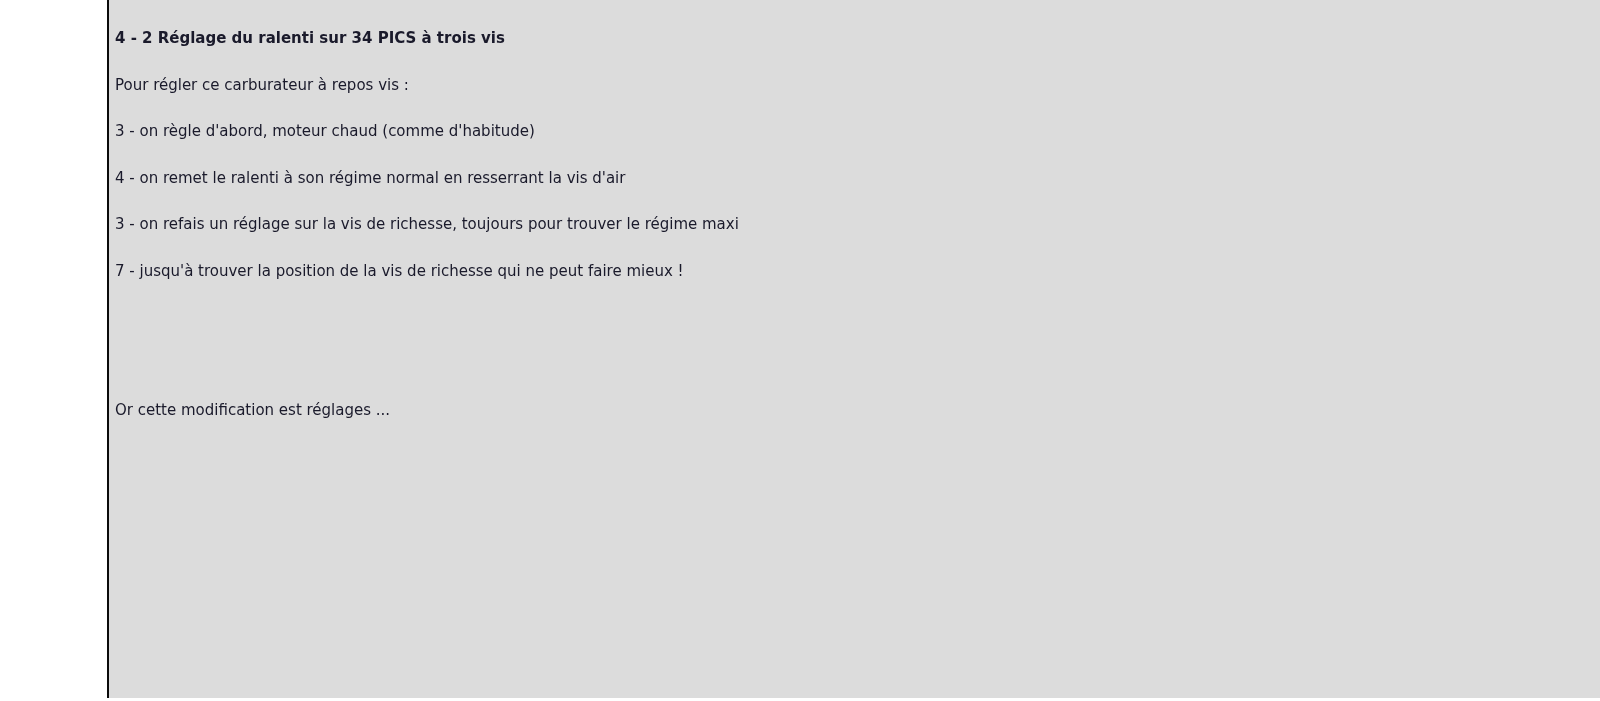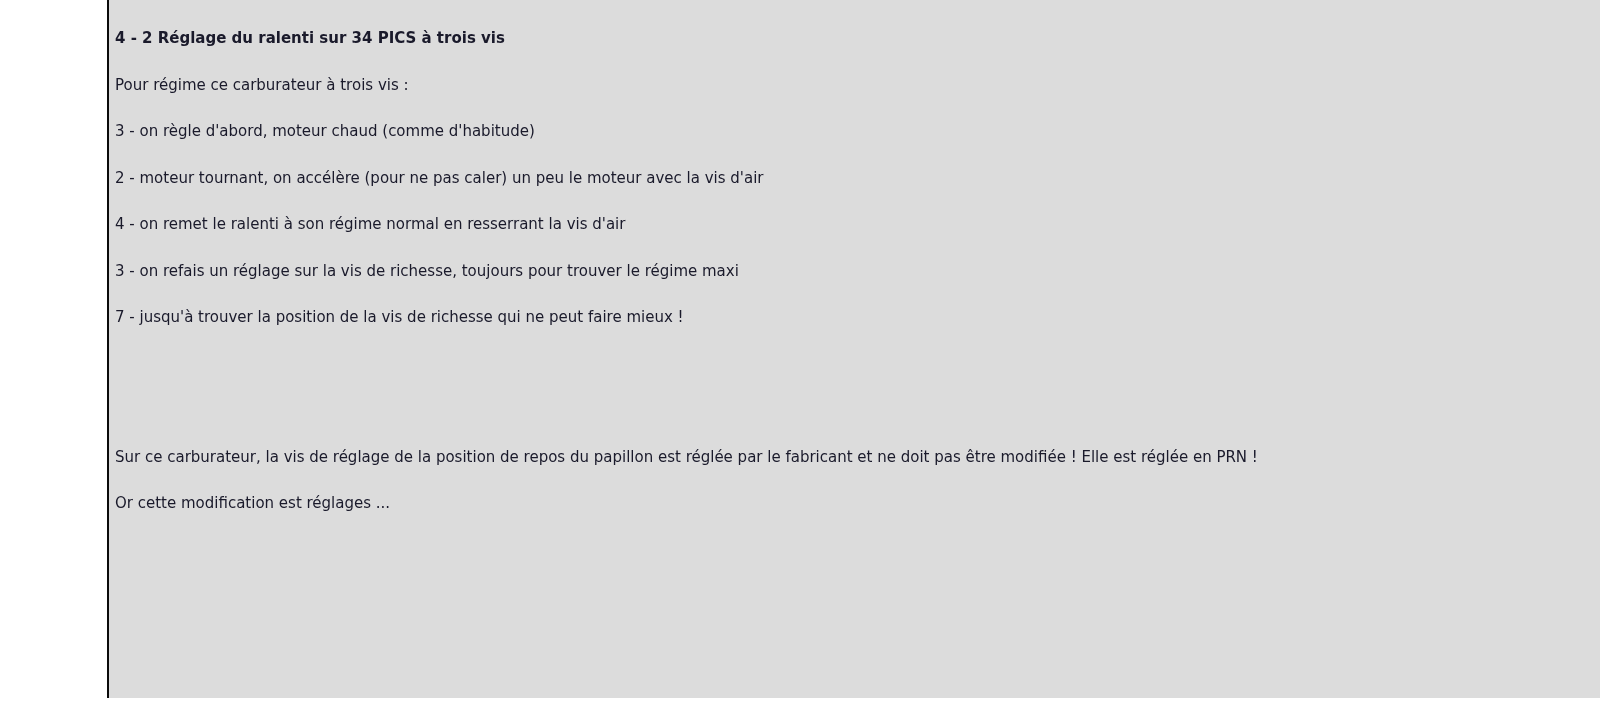"Pour régime ce carburateur à" div.line { text: régime ce carburateur à trois -> régler ce carburateur à repos }
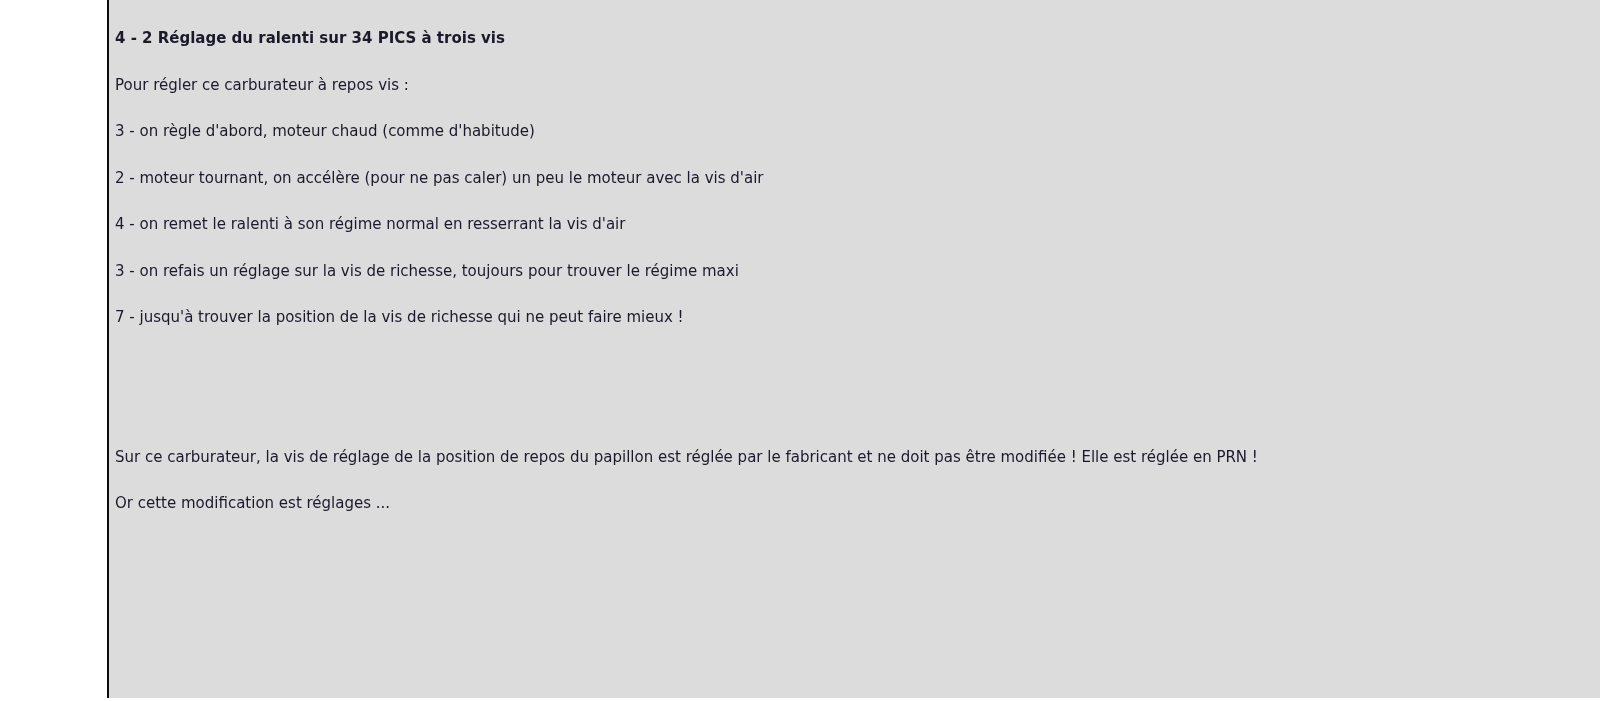"2 - moteur tournant, on" div.line { html: <div>2 - moteur tournant, on accélère (pour ne pas caler) un peu le moteur avec la vis d'air</div> -> none }
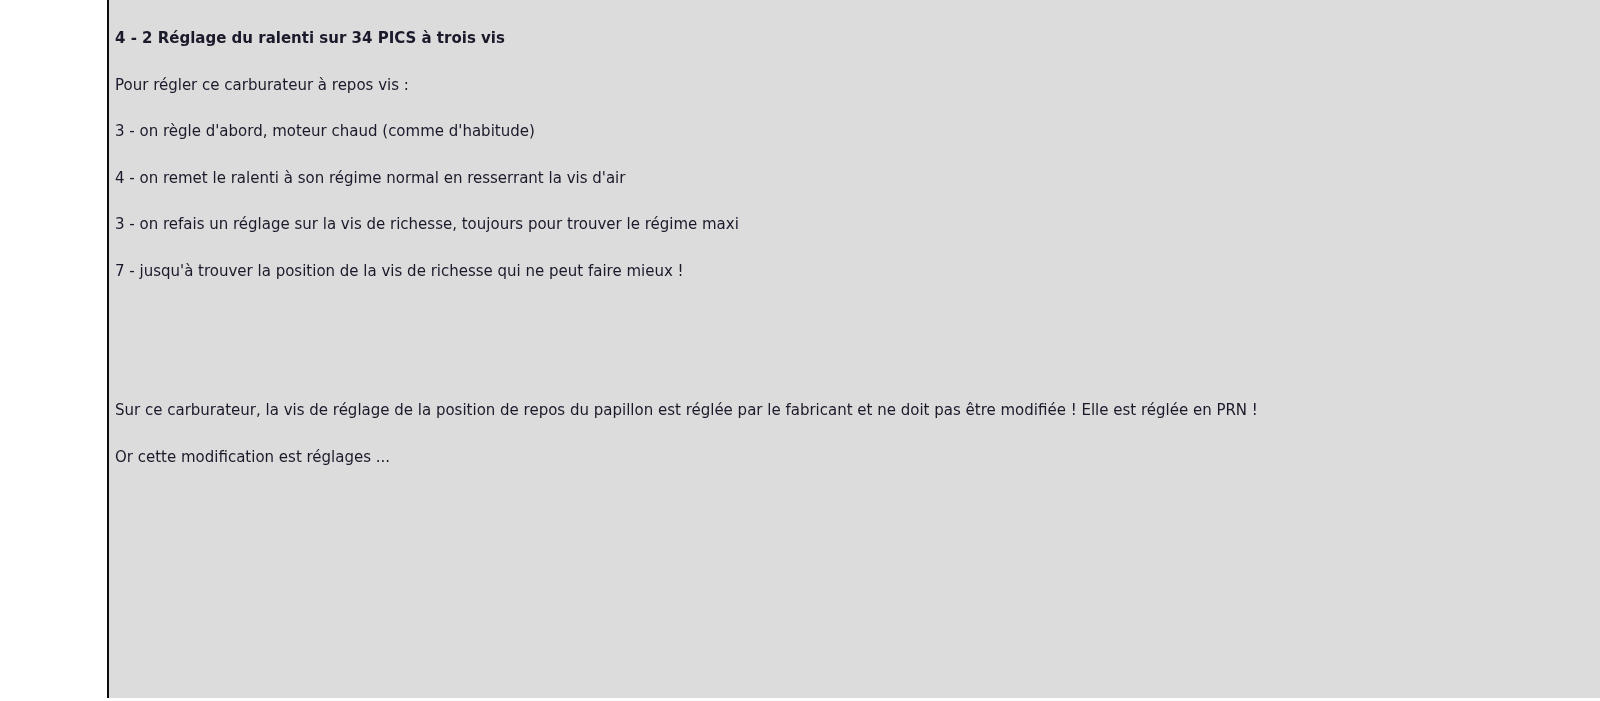"Sur ce carburateur, la vis" div.line { html: <div>Sur ce carburateur, la vis de réglage de la position de repos du papillon est réglée par le fabricant et ne doit pas être modifiée ! Elle est réglée en PRN !</div> -> none }
